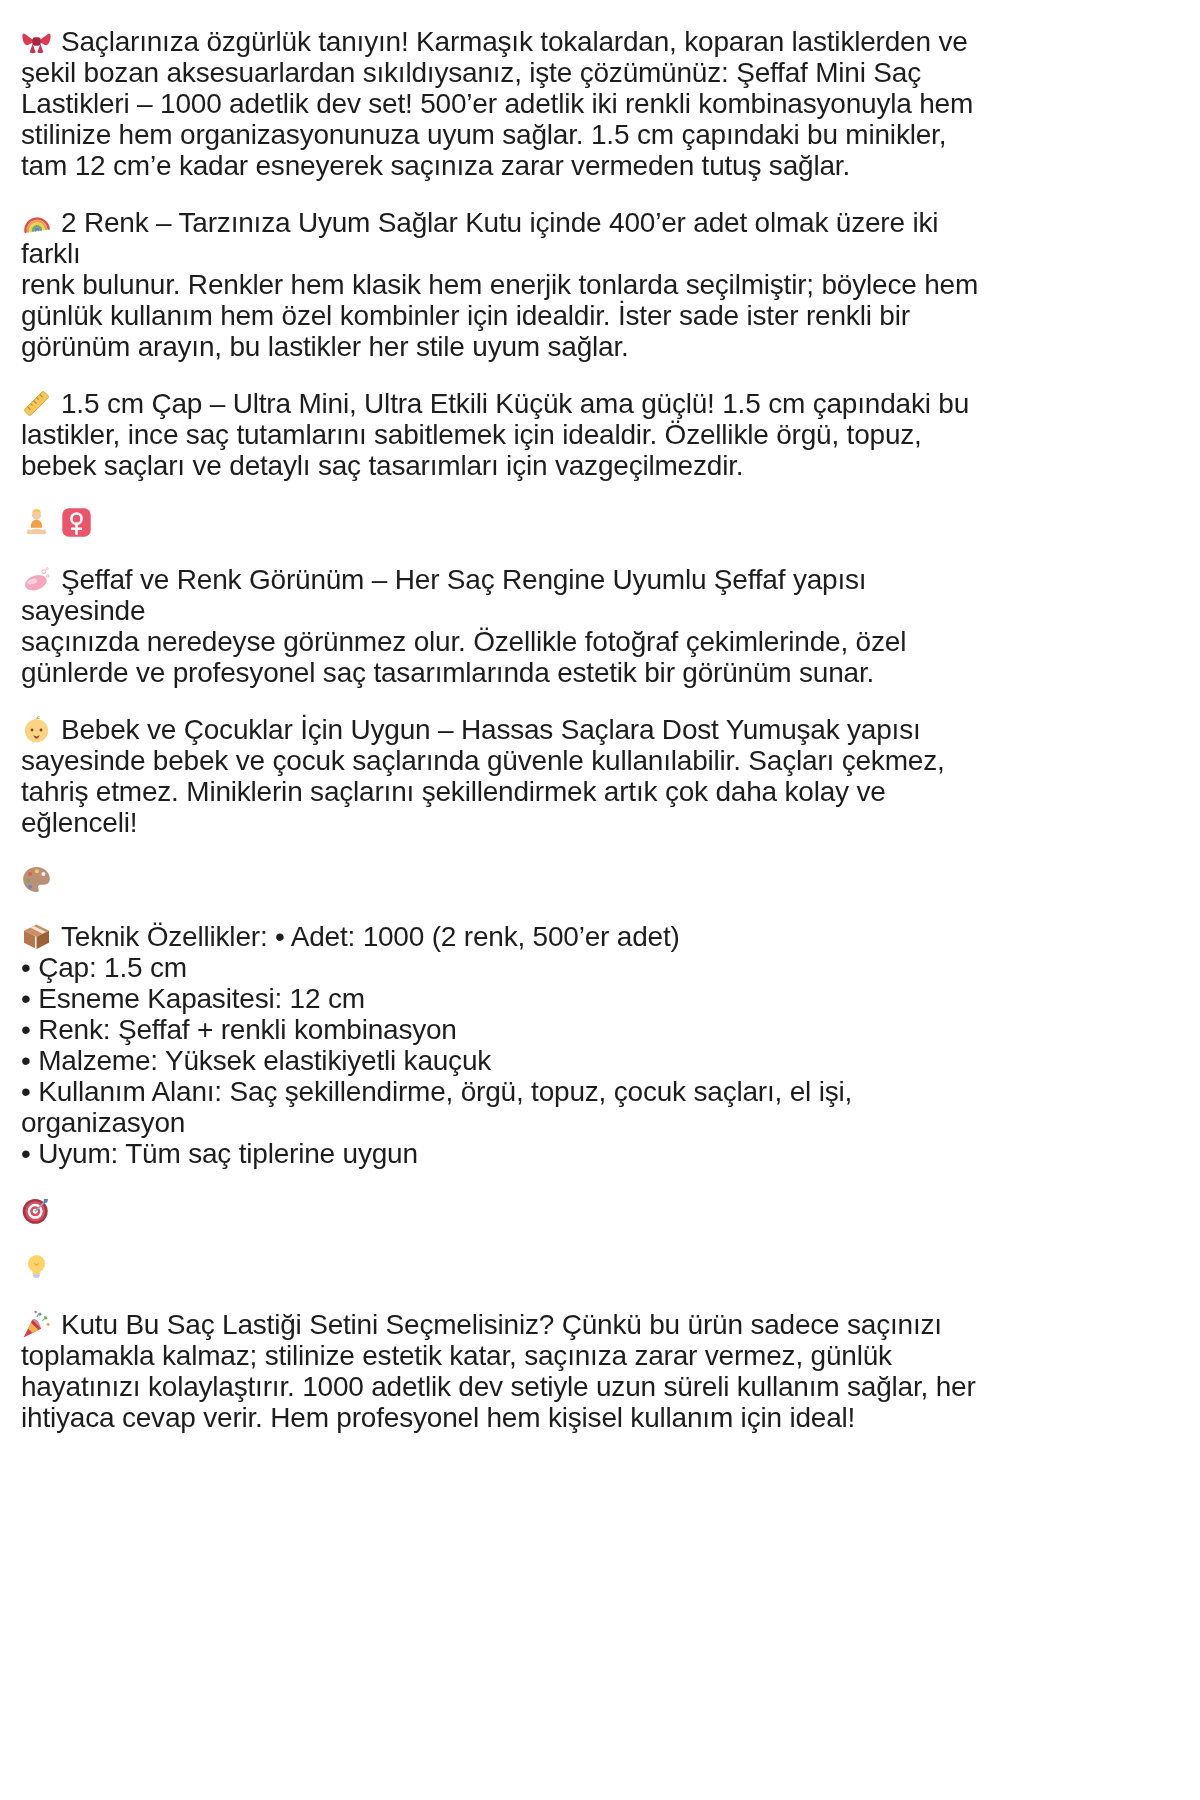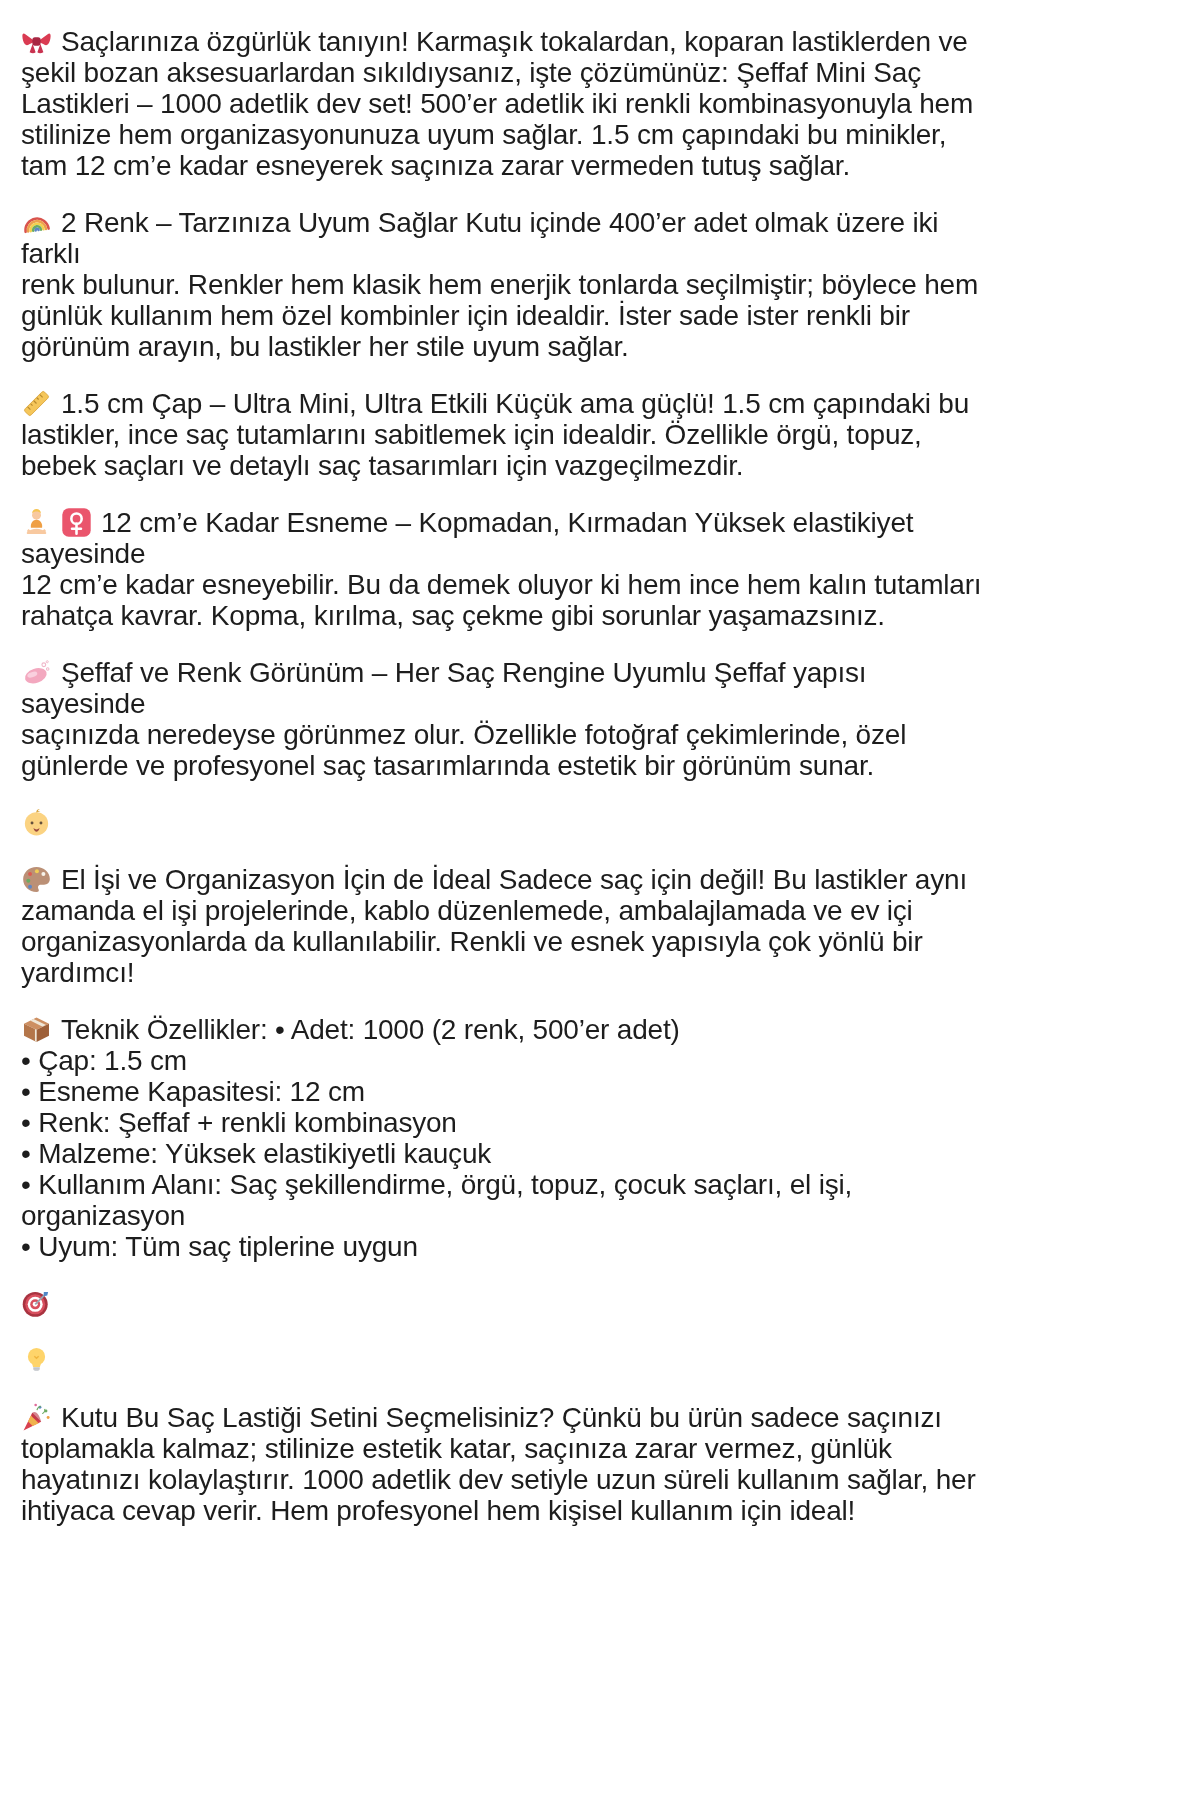"12 cm’e Kadar Esneme –" span { html: <span>12 cm’e Kadar Esneme – Kopmadan, Kırmadan Yüksek elastikiyet sayesinde 12 cm’e kadar esneyebilir. Bu da demek oluyor ki hem ince hem kalın tutamları rahatça kavrar. Kopma, kırılma, saç çekme gibi sorunlar yaşamazsınız.</span> -> none }
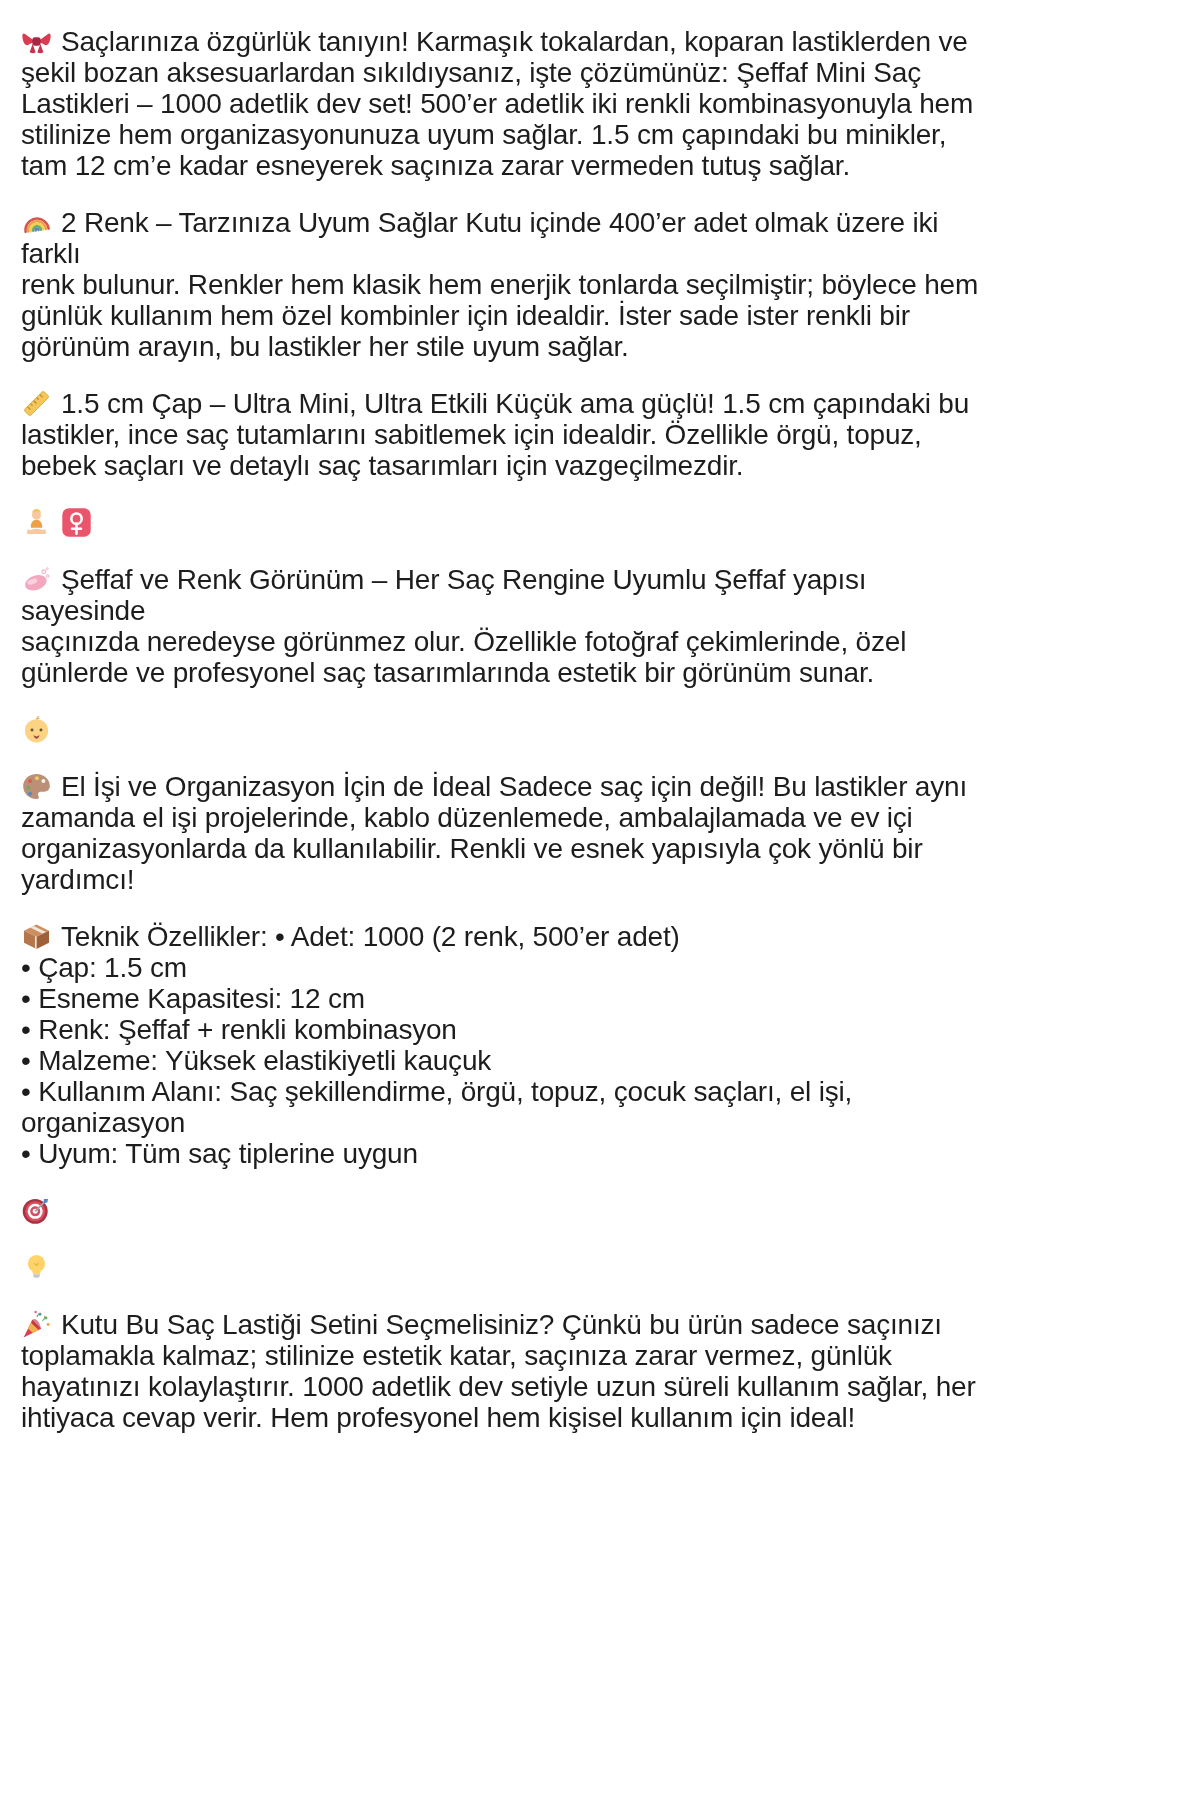"Bebek ve Çocuklar İçin Uygun" span { html: none -> <span>Bebek ve Çocuklar İçin Uygun – Hassas Saçlara Dost Yumuşak yapısı sayesinde bebek ve çocuk saçlarında güvenle kullanılabilir. Saçları çekmez, tahriş etmez. Miniklerin saçlarını şekillendirmek artık çok daha kolay ve eğlenceli!</span> }
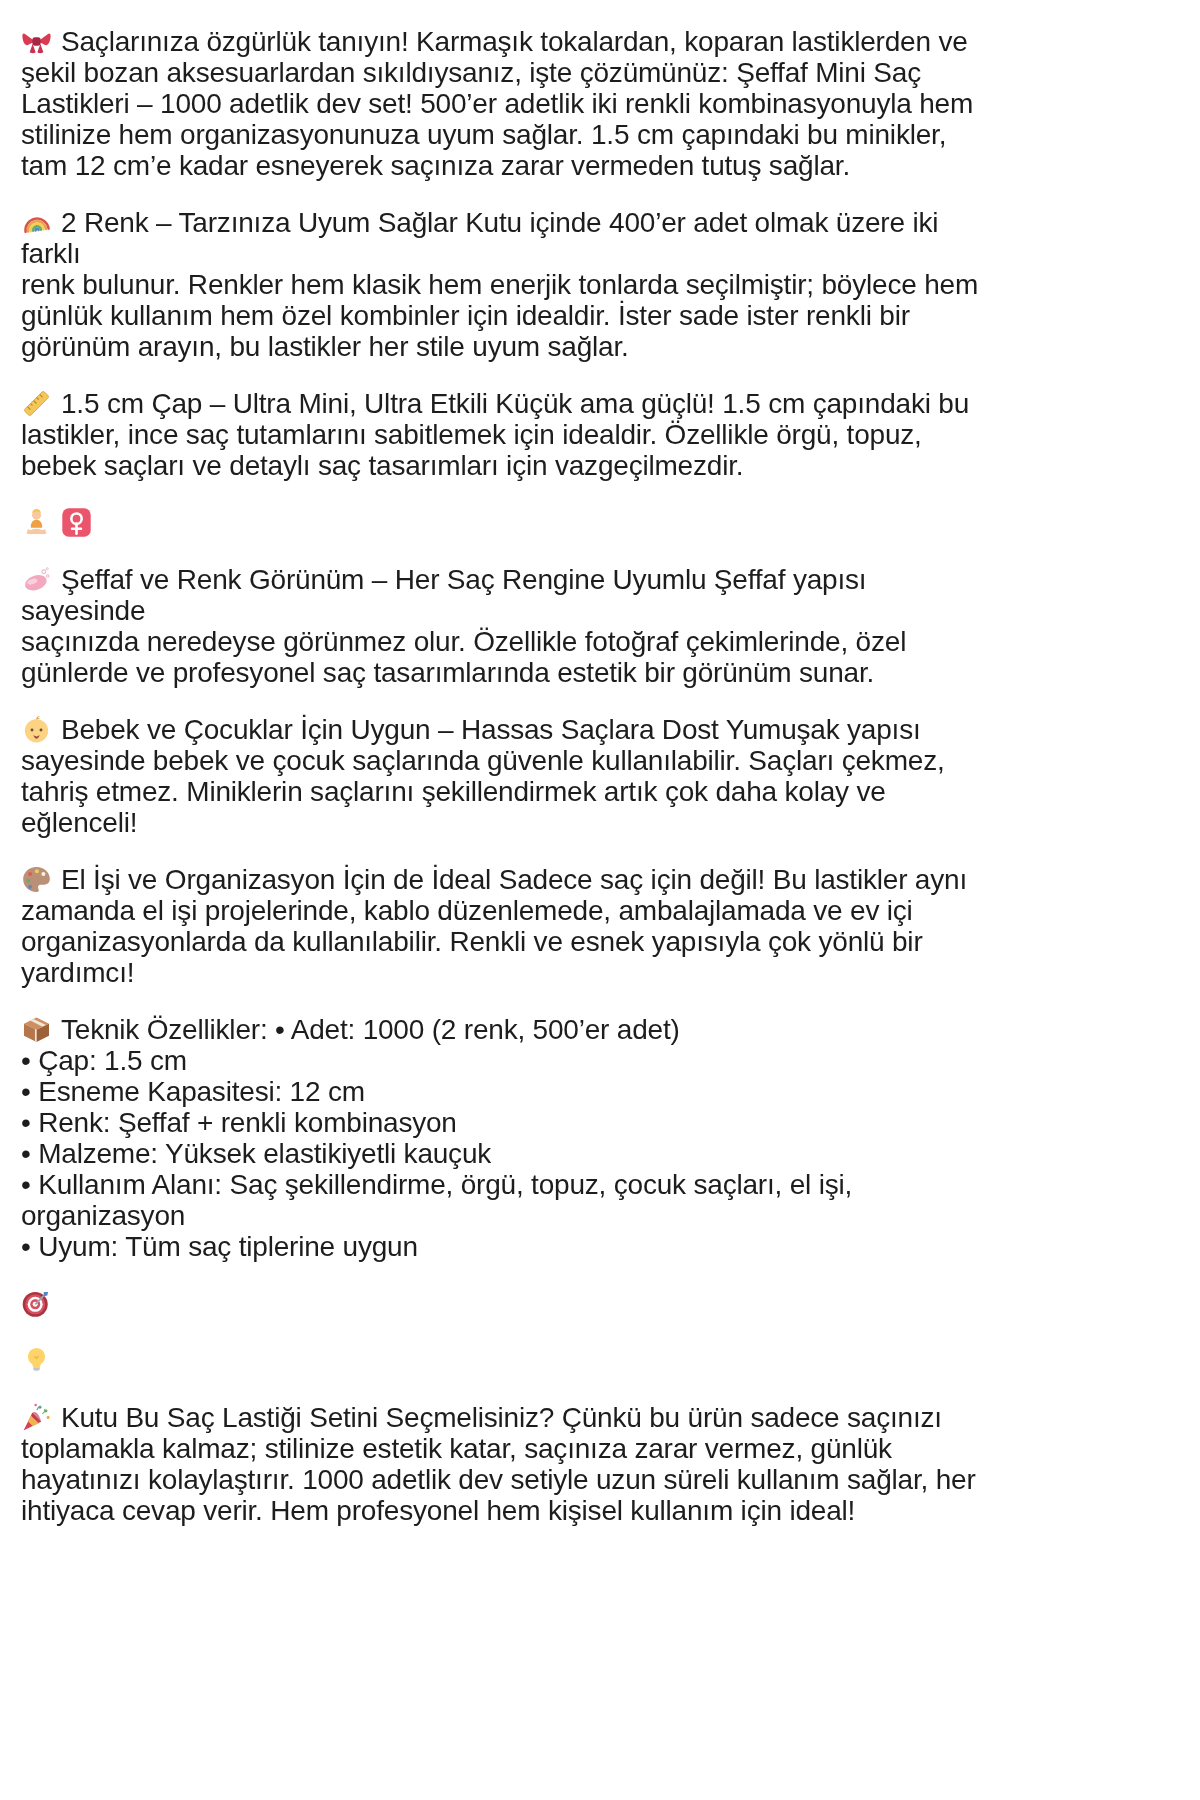"El İşi ve Organizasyon İçin" span { html: <span>El İşi ve Organizasyon İçin de İdeal Sadece saç için değil! Bu lastikler aynı zamanda el işi projelerinde, kablo düzenlemede, ambalajlamada ve ev içi organizasyonlarda da kullanılabilir. Renkli ve esnek yapısıyla çok yönlü bir yardımcı!</span> -> none }
